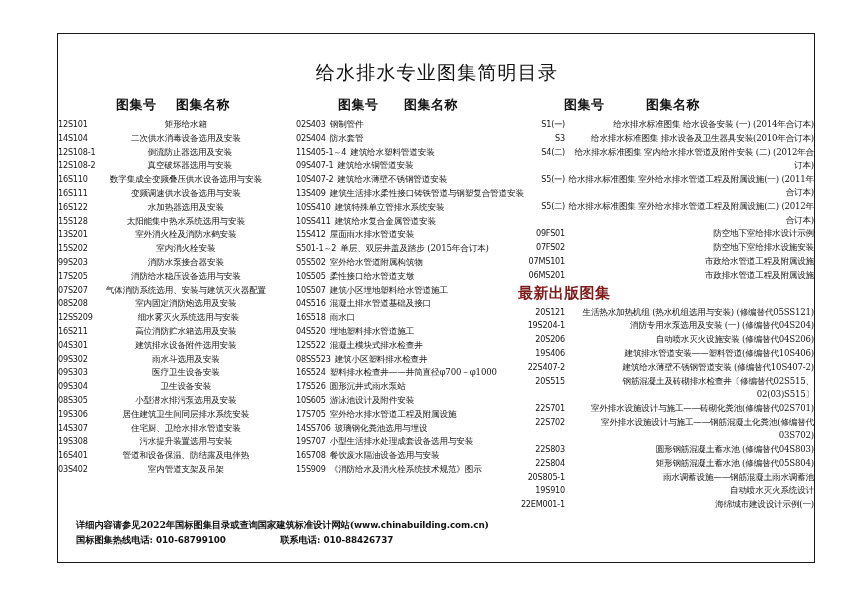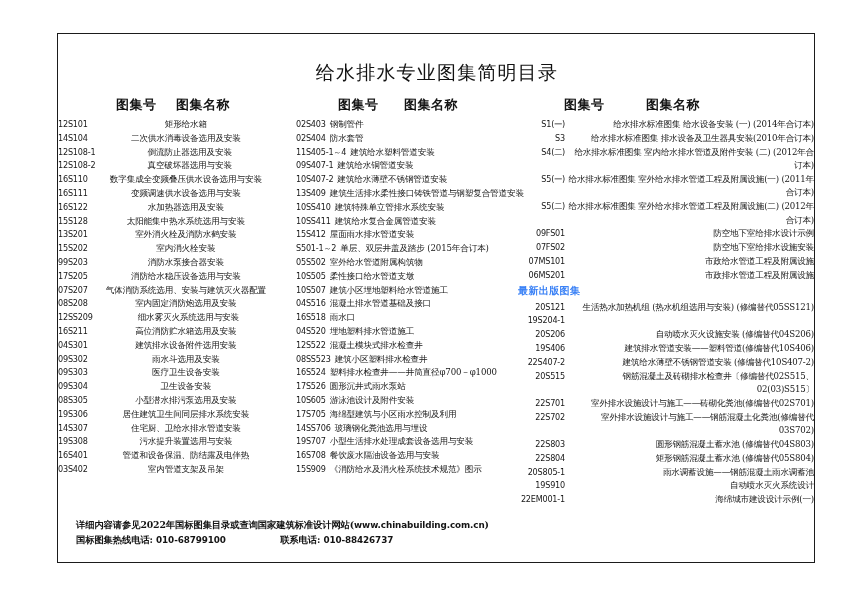"最新出版图集" .sect-head { color: #3b82f6 -> #7f1d1d; font-size: 10px -> 15px }
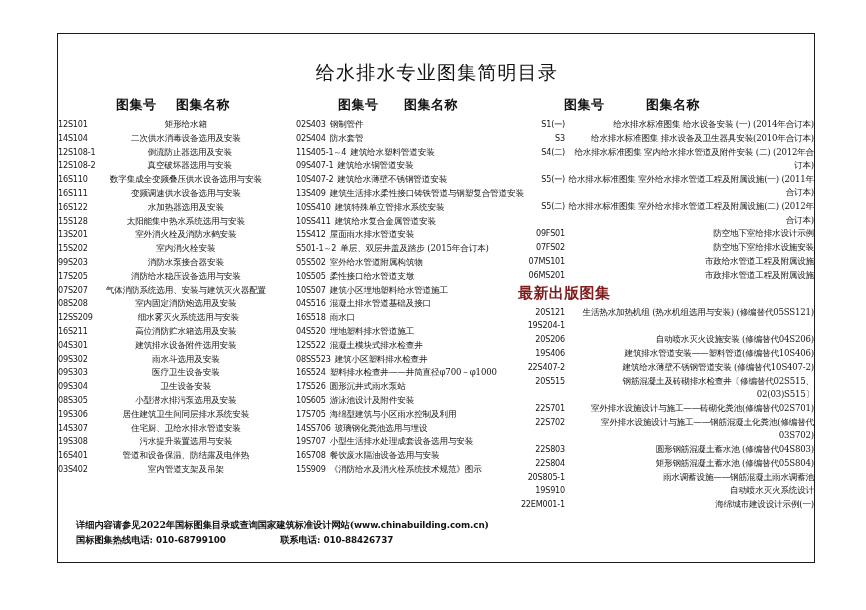"消防专用水泵选用及安装 (一) (修编替代04S204)" span.nm { html: none -> <span>消防专用水泵选用及安装 (一) (修编替代04S204)</span> }
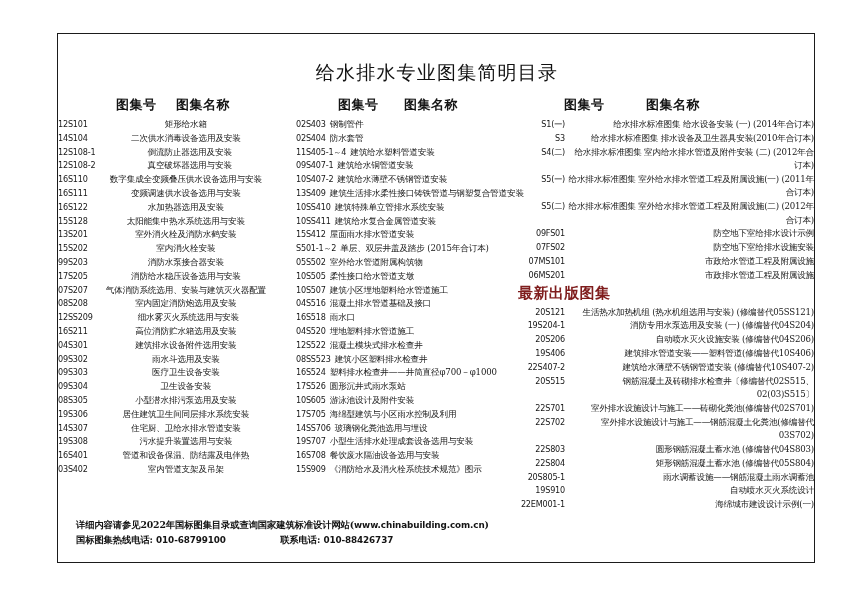"海绵型建筑与小区雨水控制及利用" span.nm { text: 海绵型建筑与小区雨水控制及利用 -> 室外给水排水管道工程及附属设施 }
